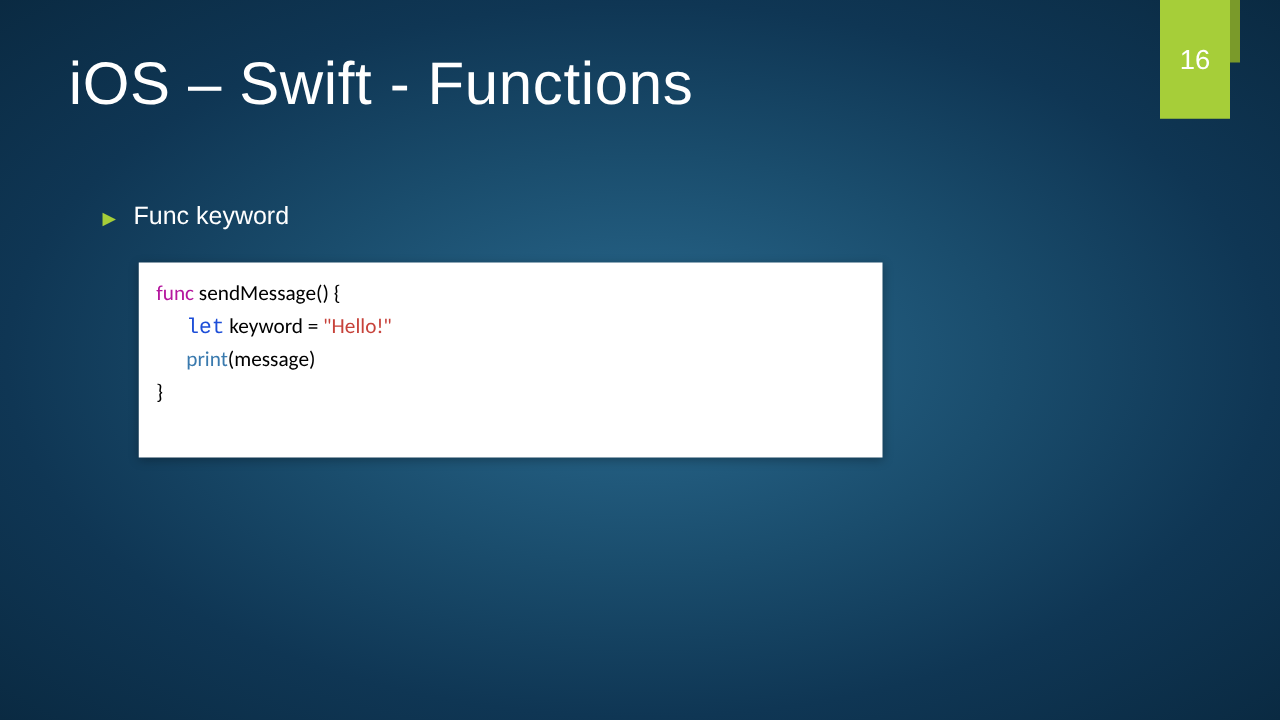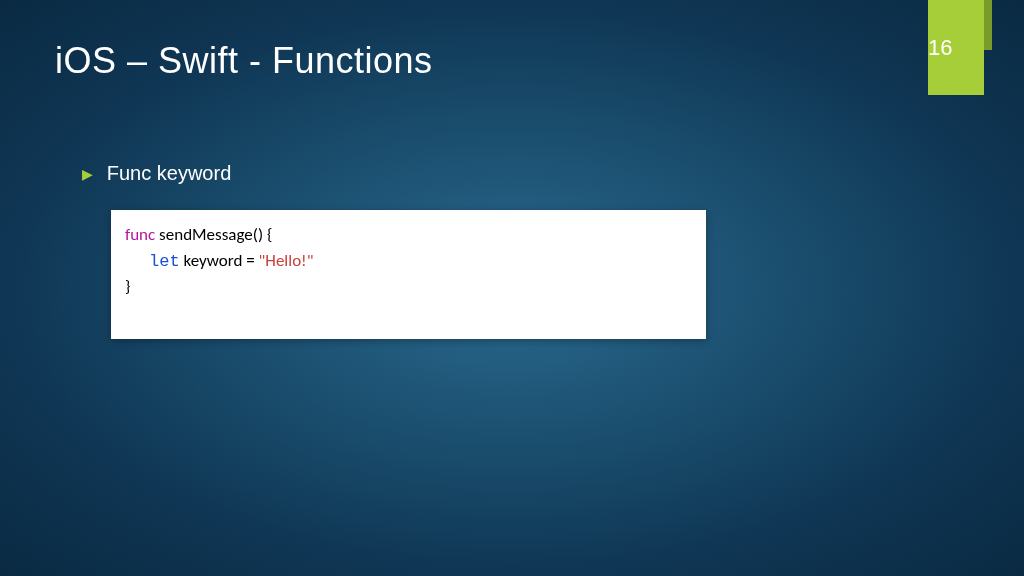"iOS – Swift - Functions" .title { font-size: 36px -> 48px }
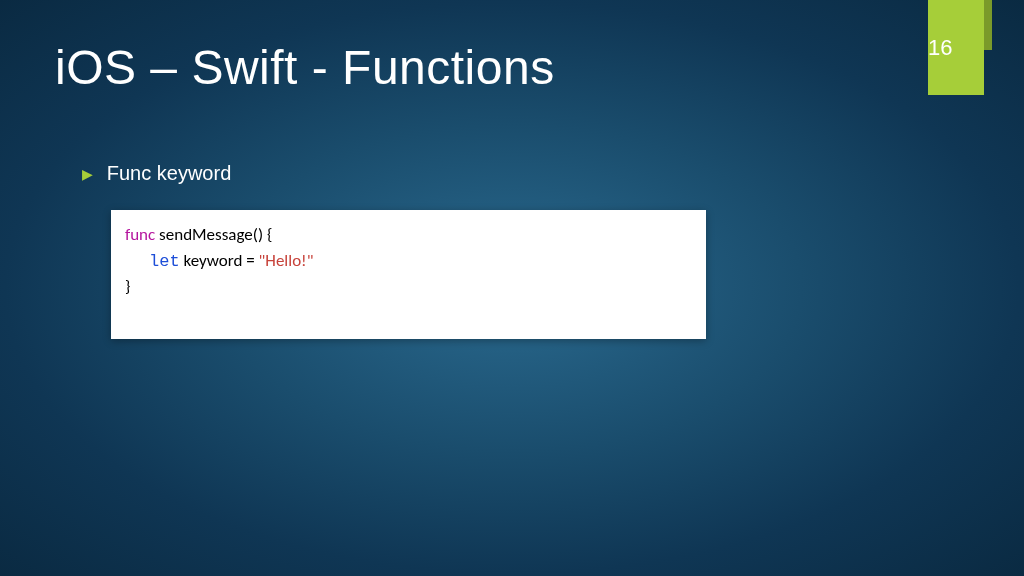"16" .page-number-tab { justify-content: none -> center }
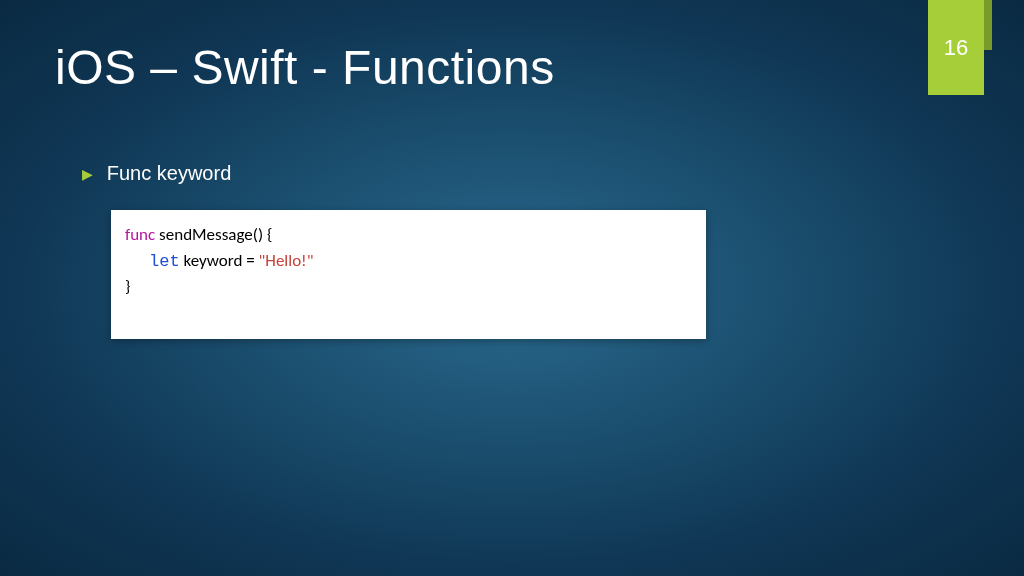"print(message)" div.code-line { html: none -> <div><span></span><span>print</span><span>(message)</span></div> }
